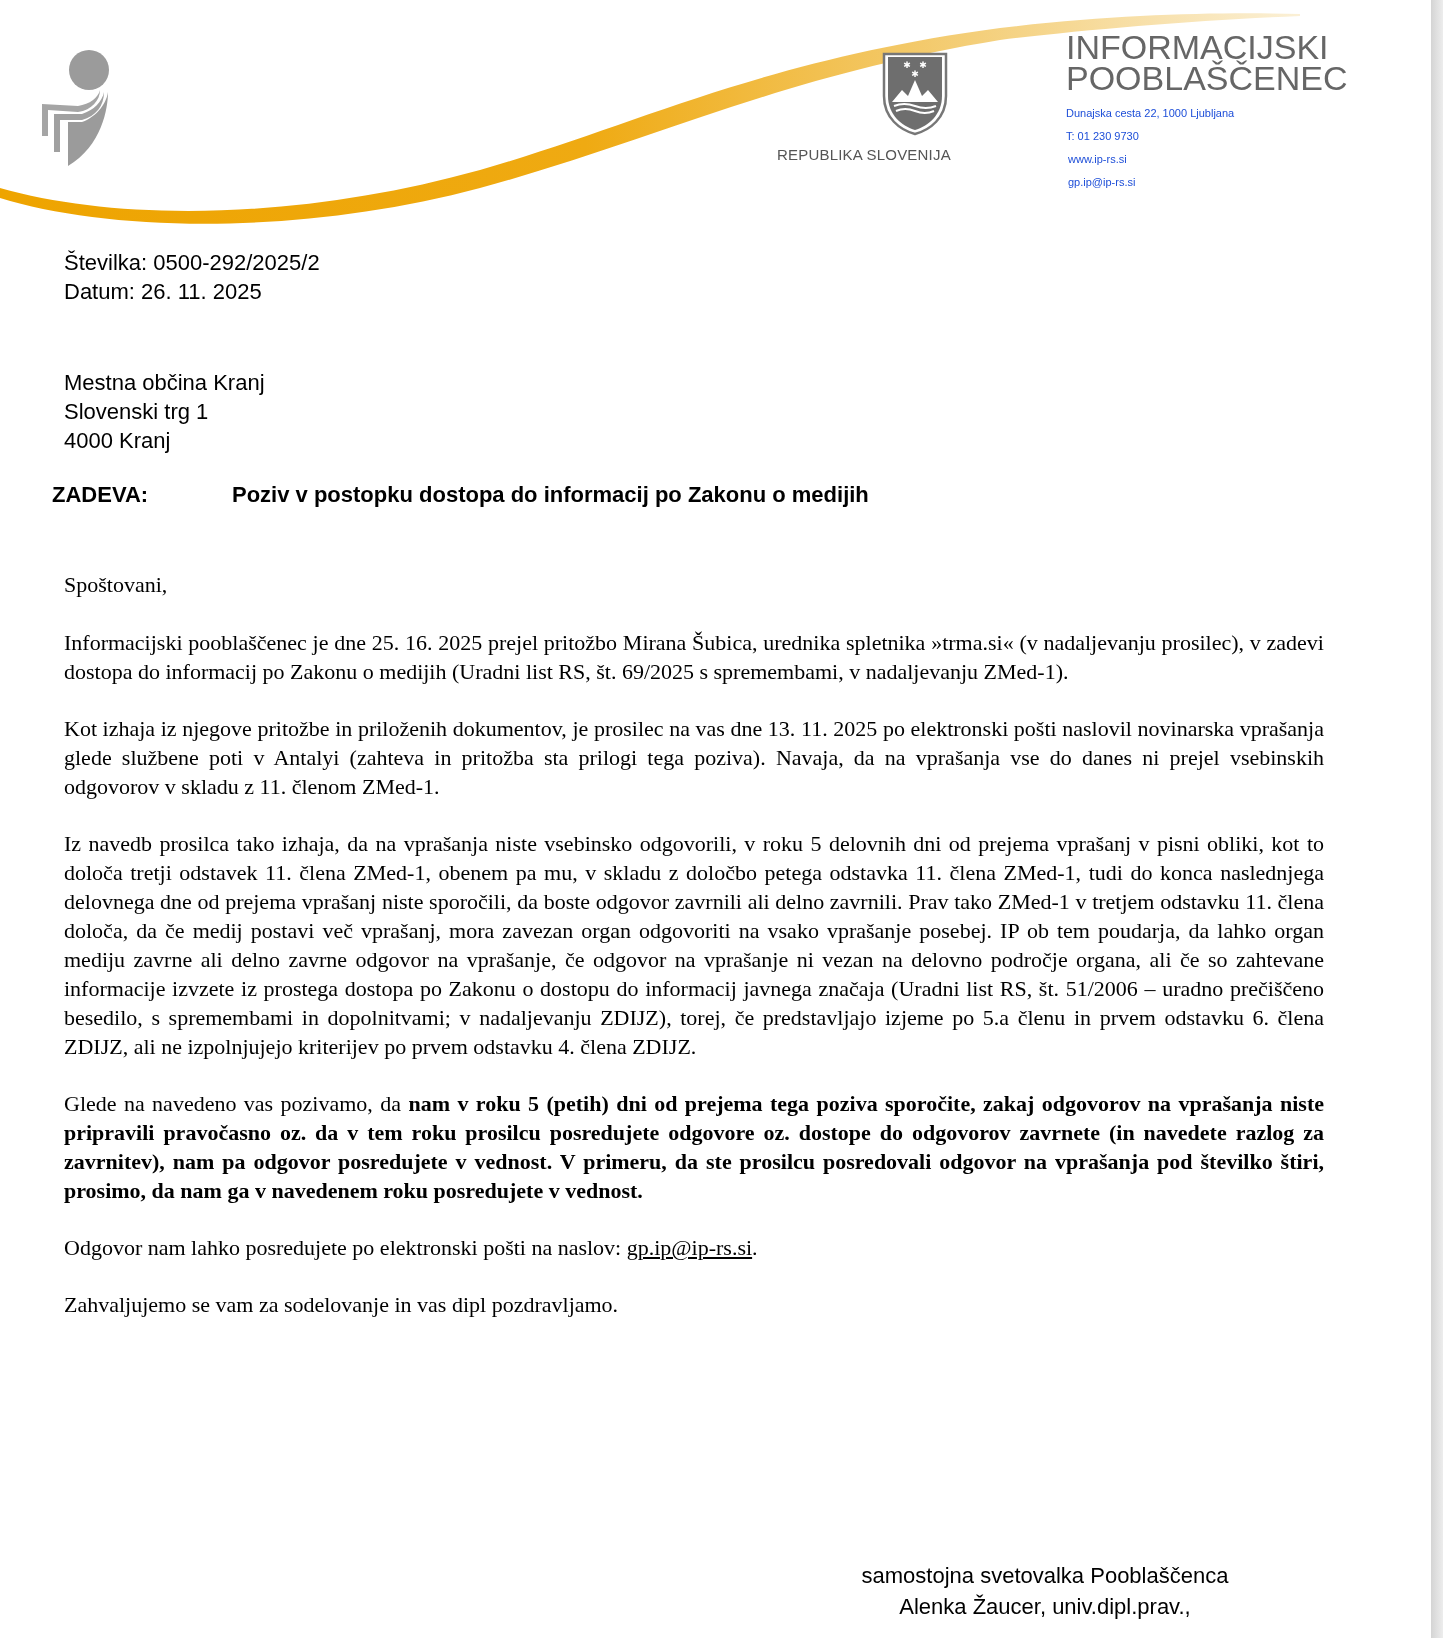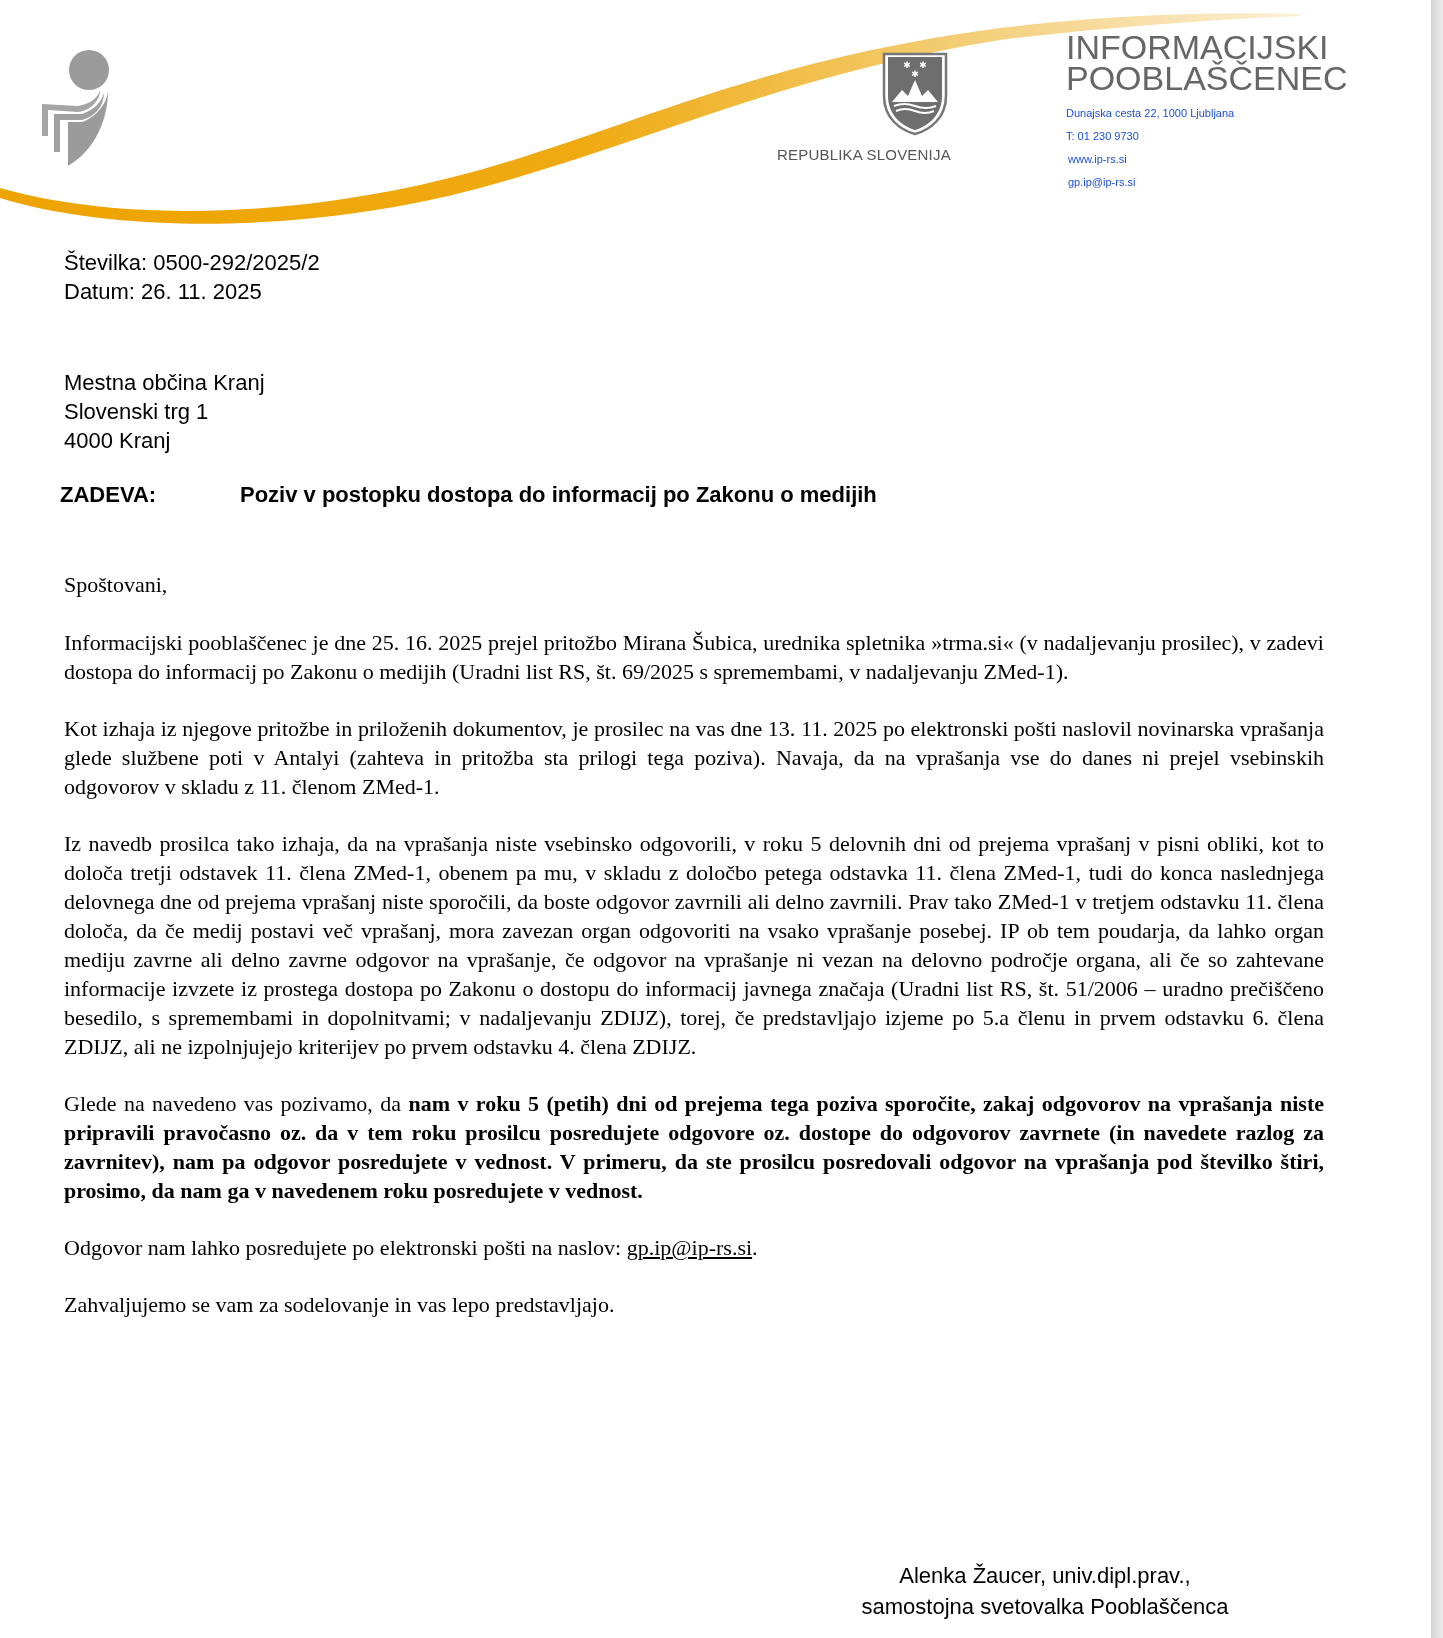"ZADEVA: Poziv v postopku dostopa" .subject { left: 60px -> 52px }
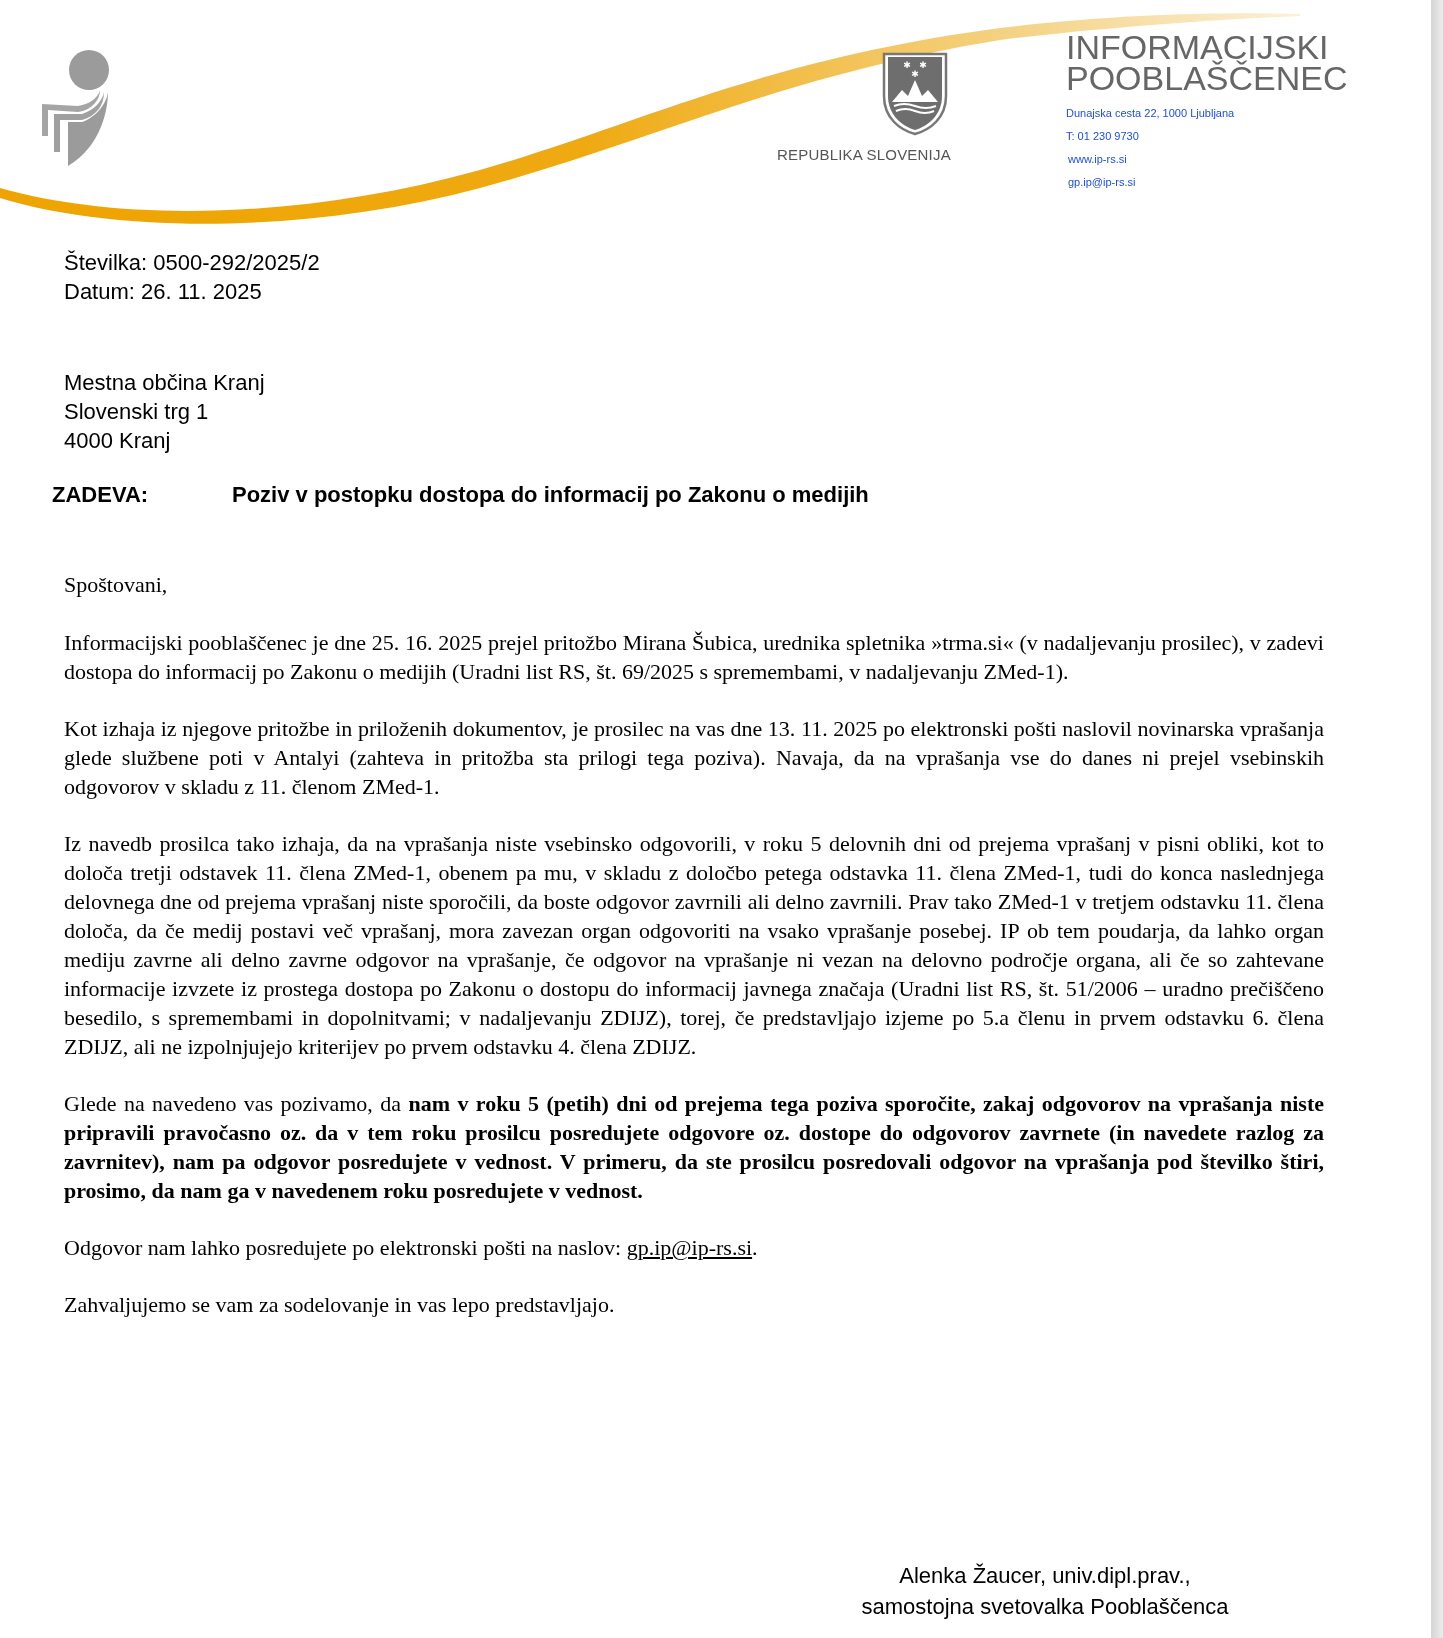"Zahvaljujemo se vam za sodelovanje" p { text: lepo predstavljajo -> dipl pozdravljamo }
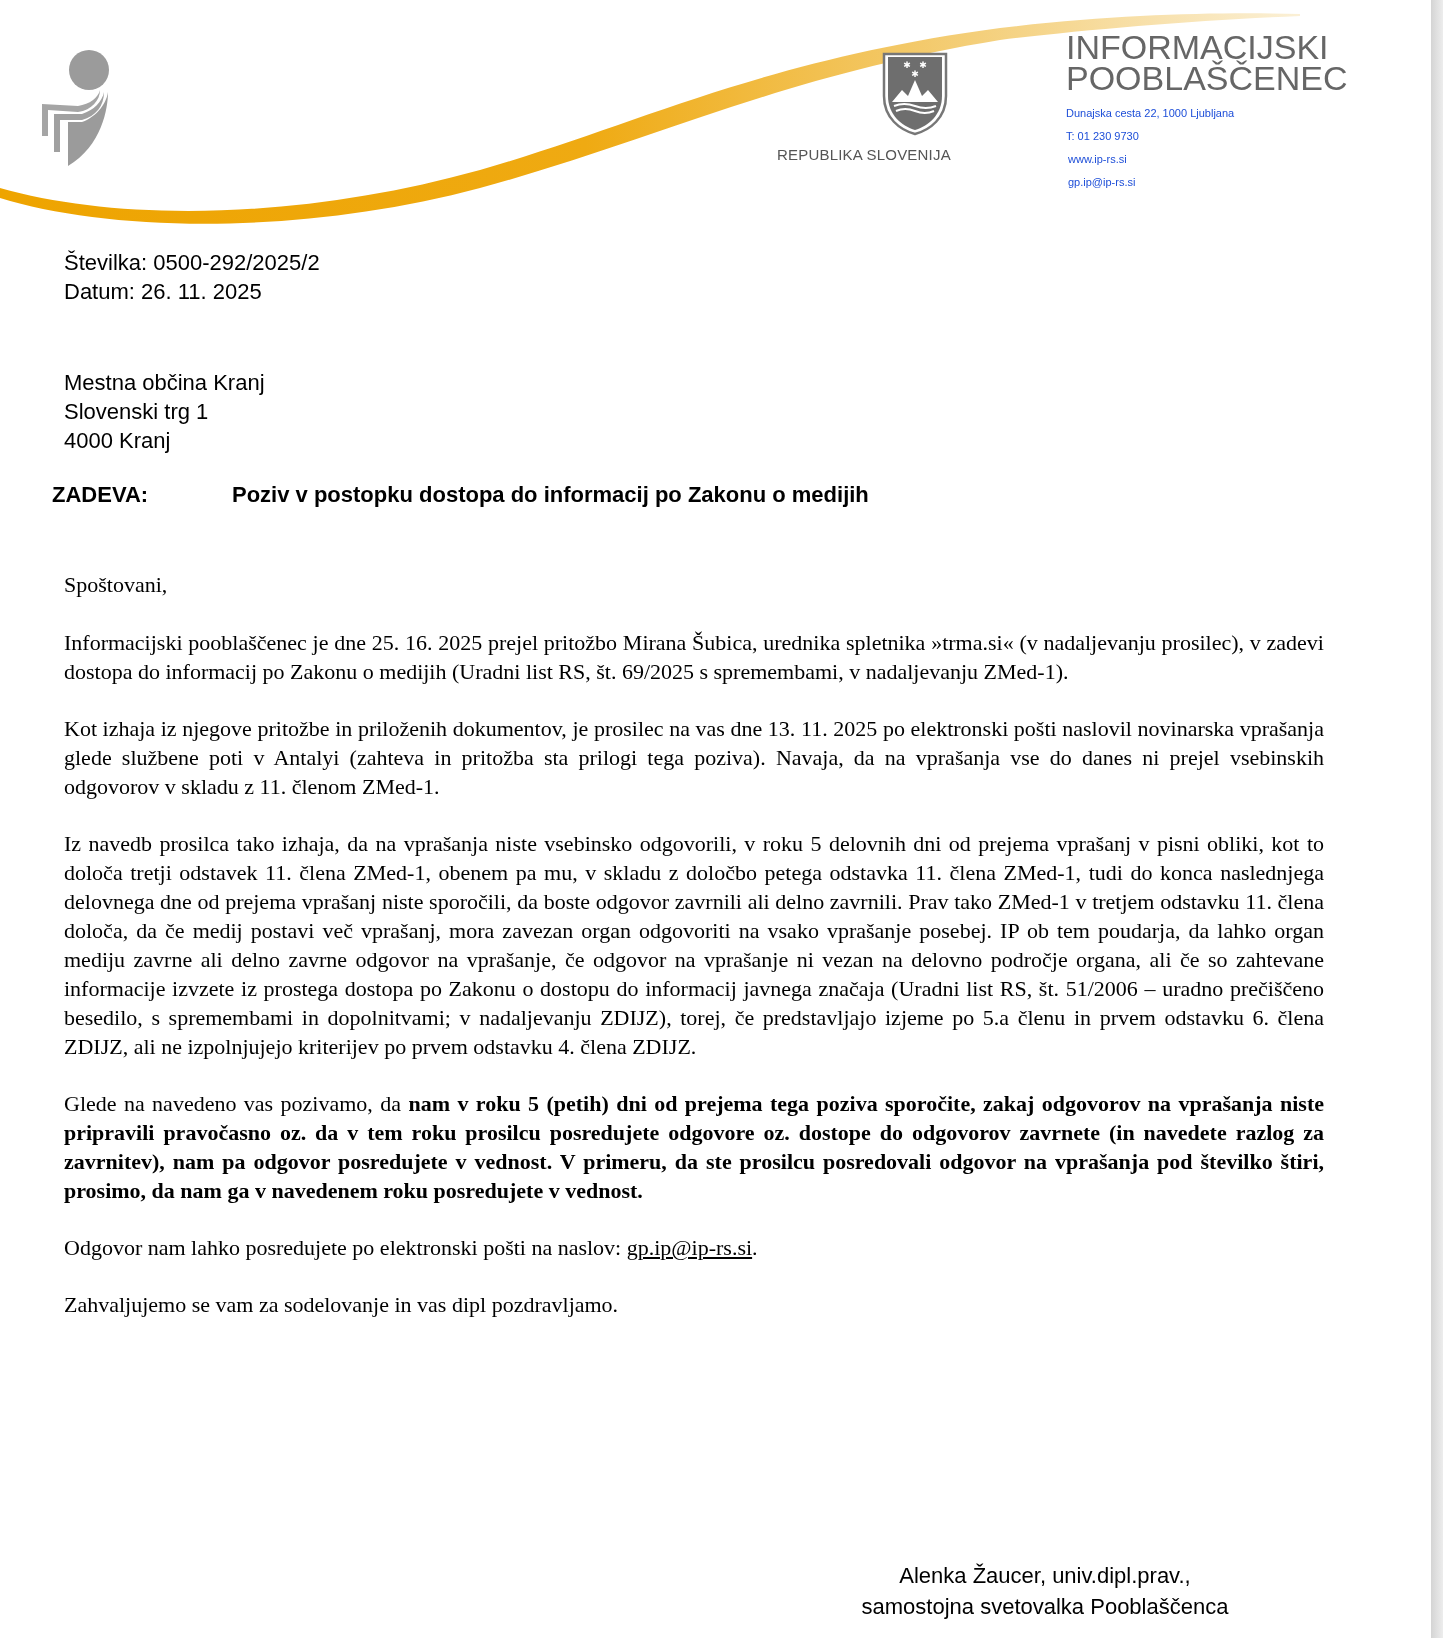"Alenka Žaucer, univ.dipl.prav.," div { order: before "samostojna svetovalka Pooblaščenca" -> after "samostojna svetovalka Pooblaščenca" }
